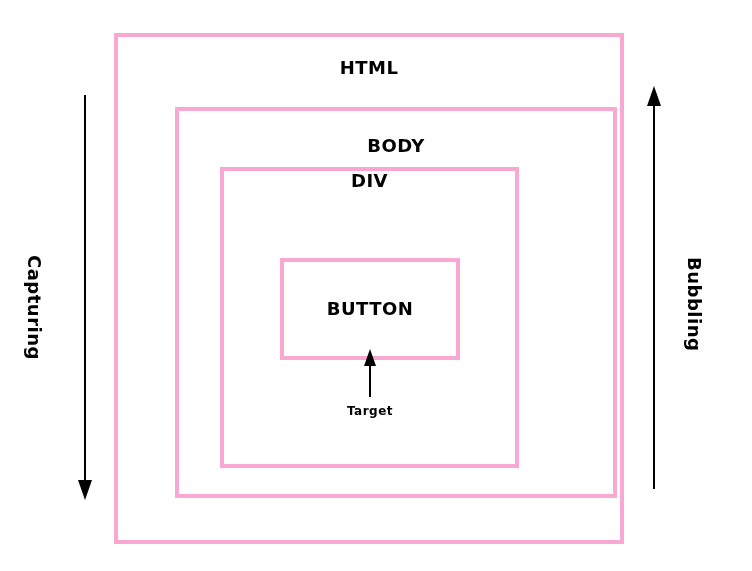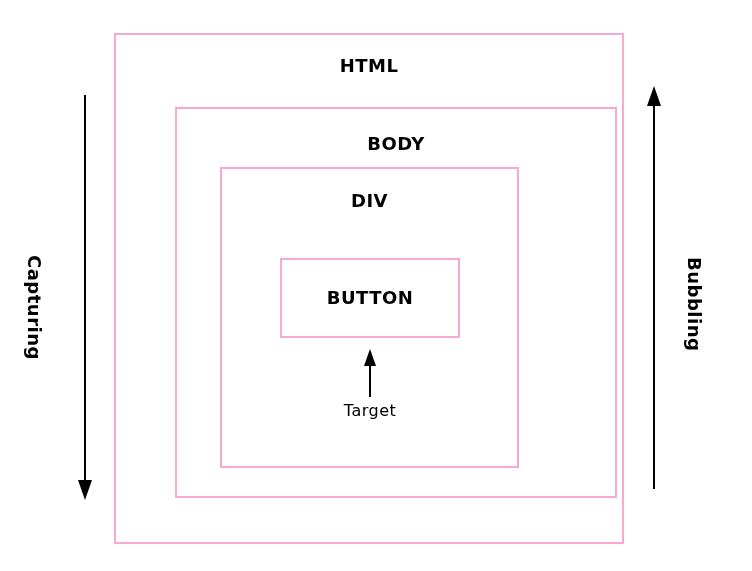"HTML" .box { border: 2px solid #f9a8d4 -> 4px solid #f9a8d4 }
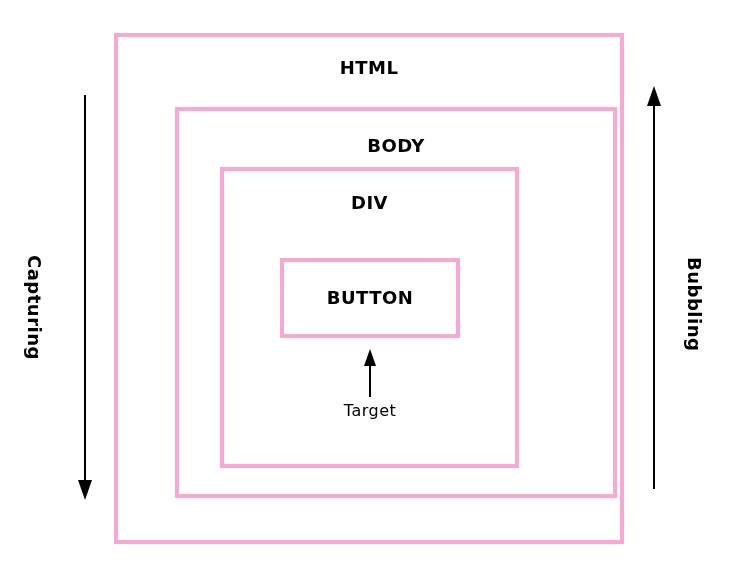"DIV" .div-box .box-label { margin-top: 22px -> none }
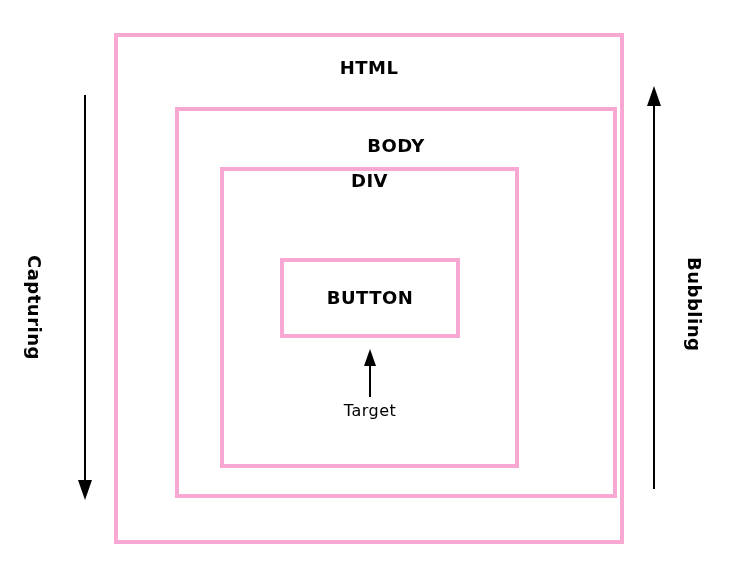"BUTTON" .button-box { height: 80px -> 102px }
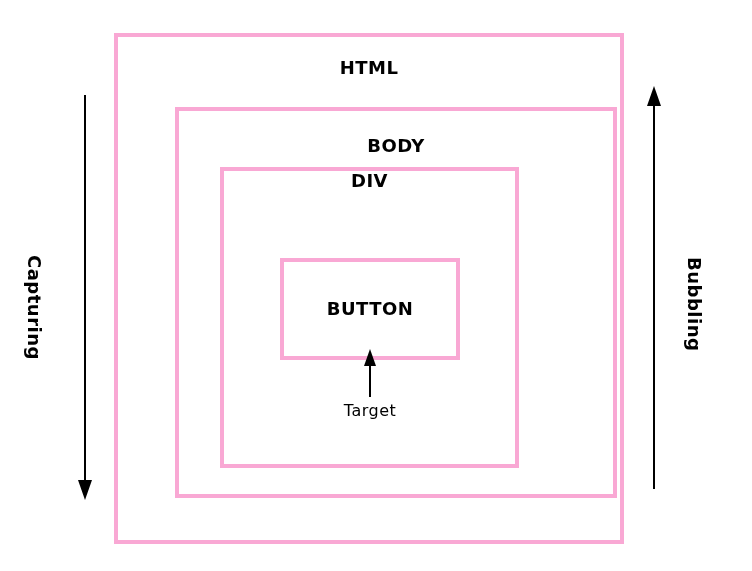"Target" .target-label { font-size: 16px -> 12px; font-weight: normal -> bold }
